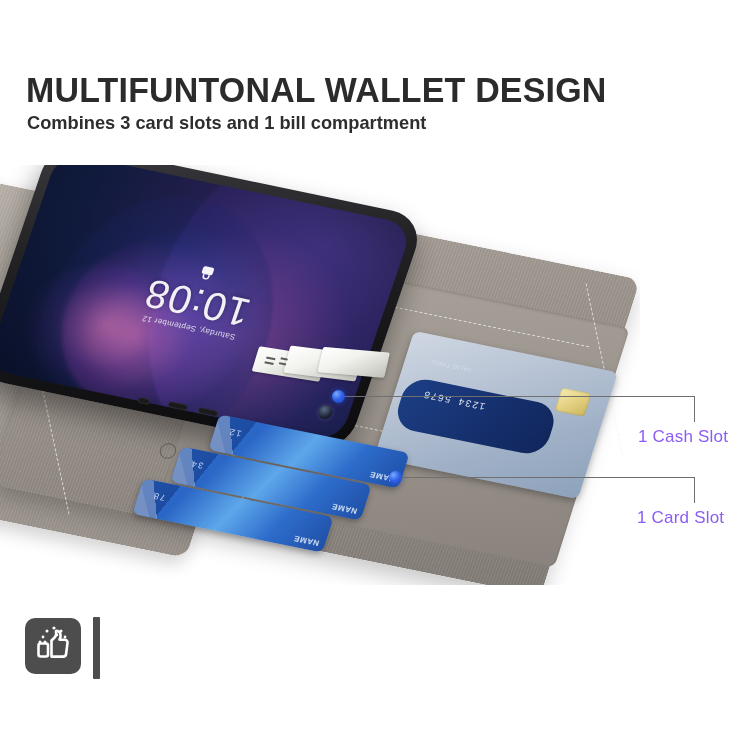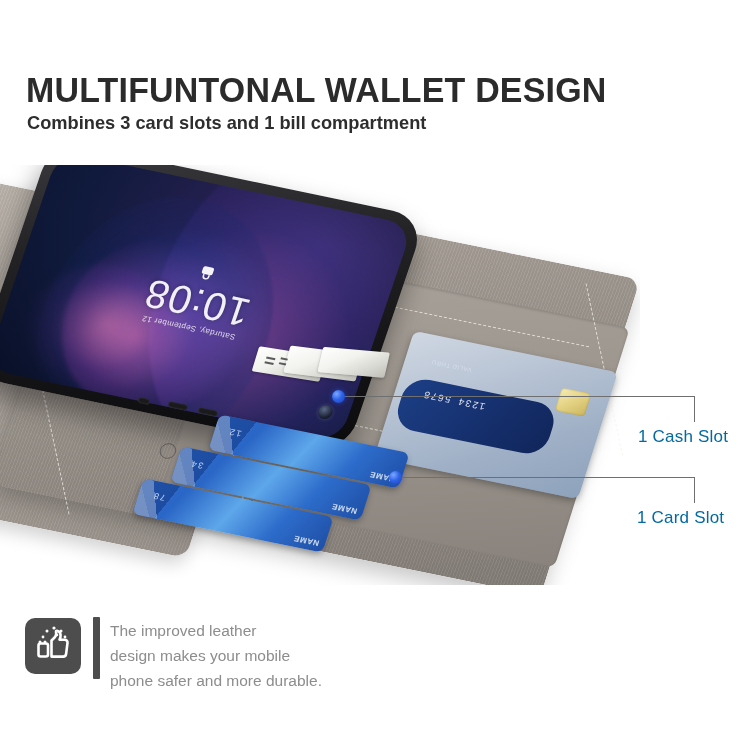"1 Cash Slot" .callout-label { color: #0369a1 -> #8b5cf6 }
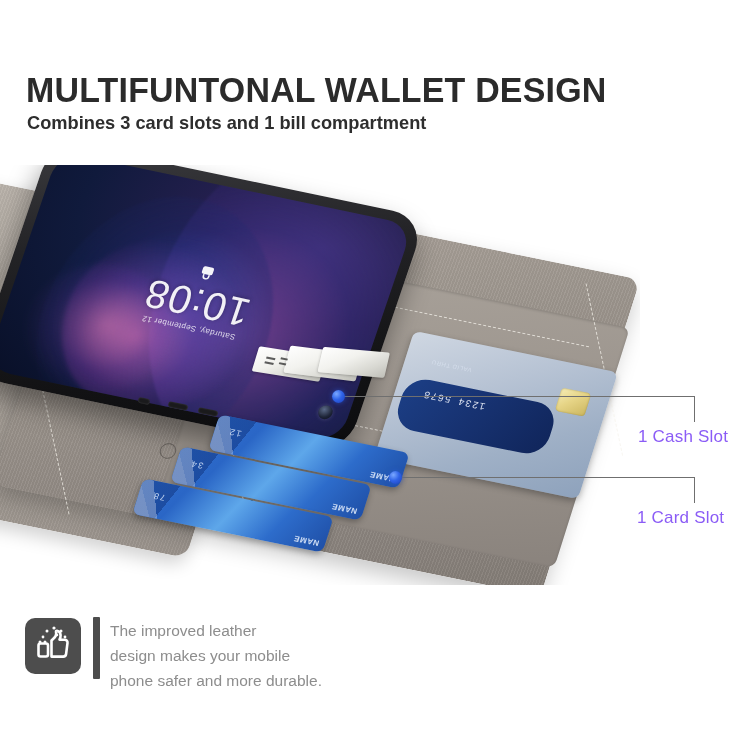"The improved leather" div { html: <div> <div>The improved leather</div> <div>design makes your mobile</div> <div>phone safer and more durable.</div> </div> -> none }
